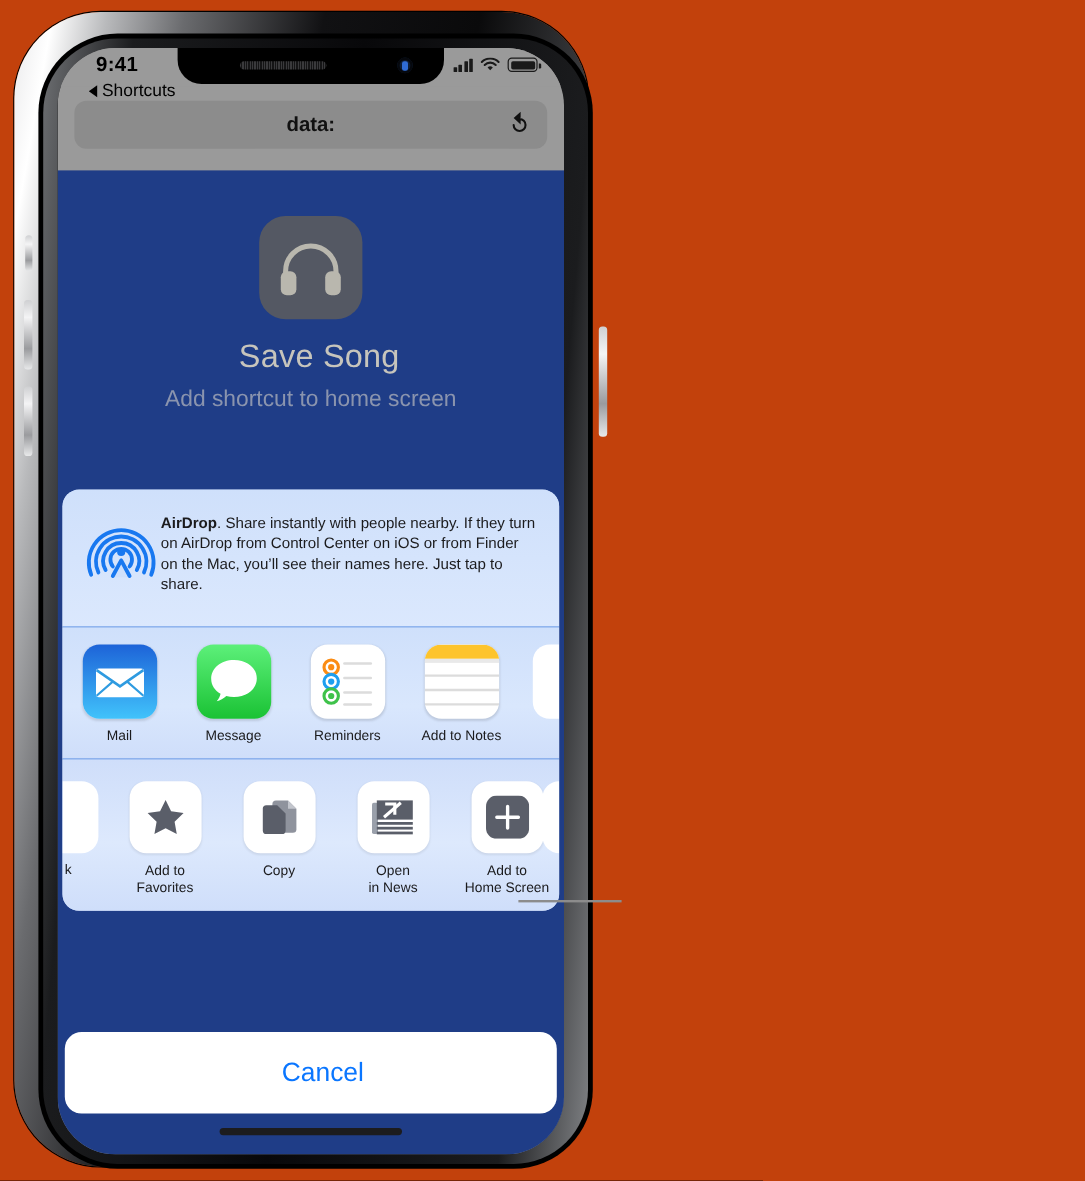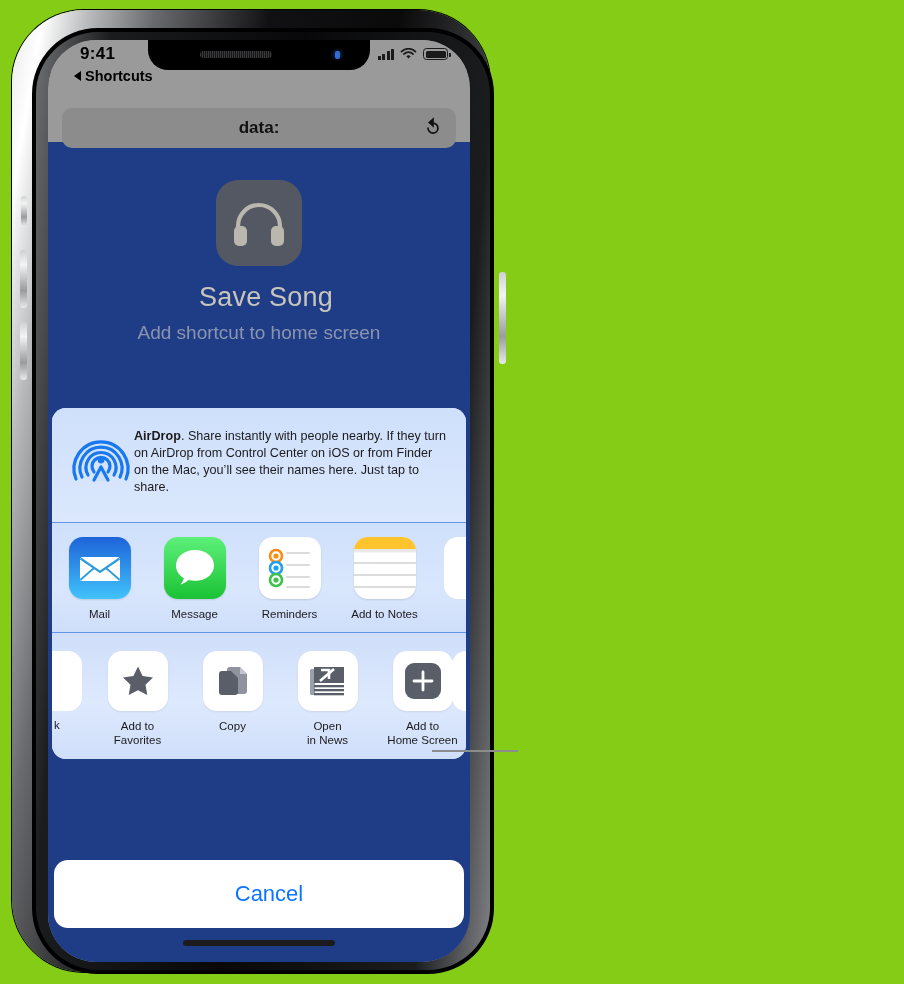"9:41" #stage { background: #84cc16 -> #c2410c }
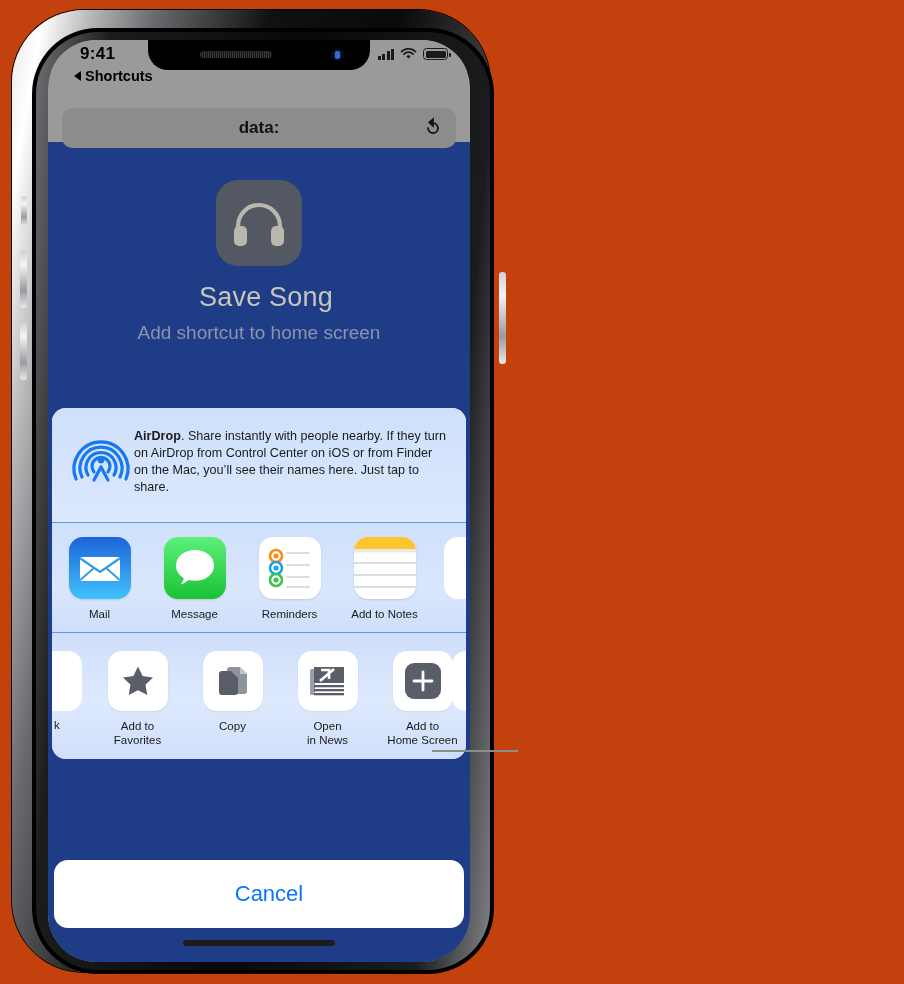"Shortcuts" .back-link { font-weight: bold -> none }
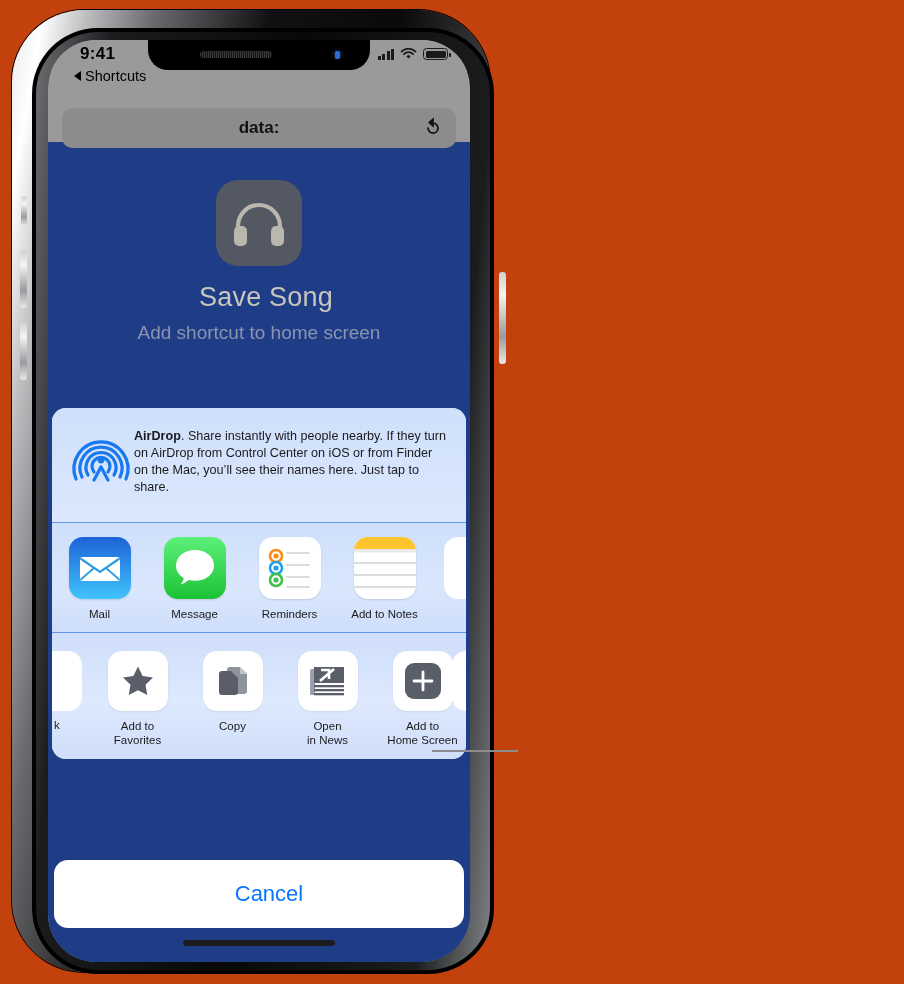"data:" .addressbar { top: 68px -> 44px }
